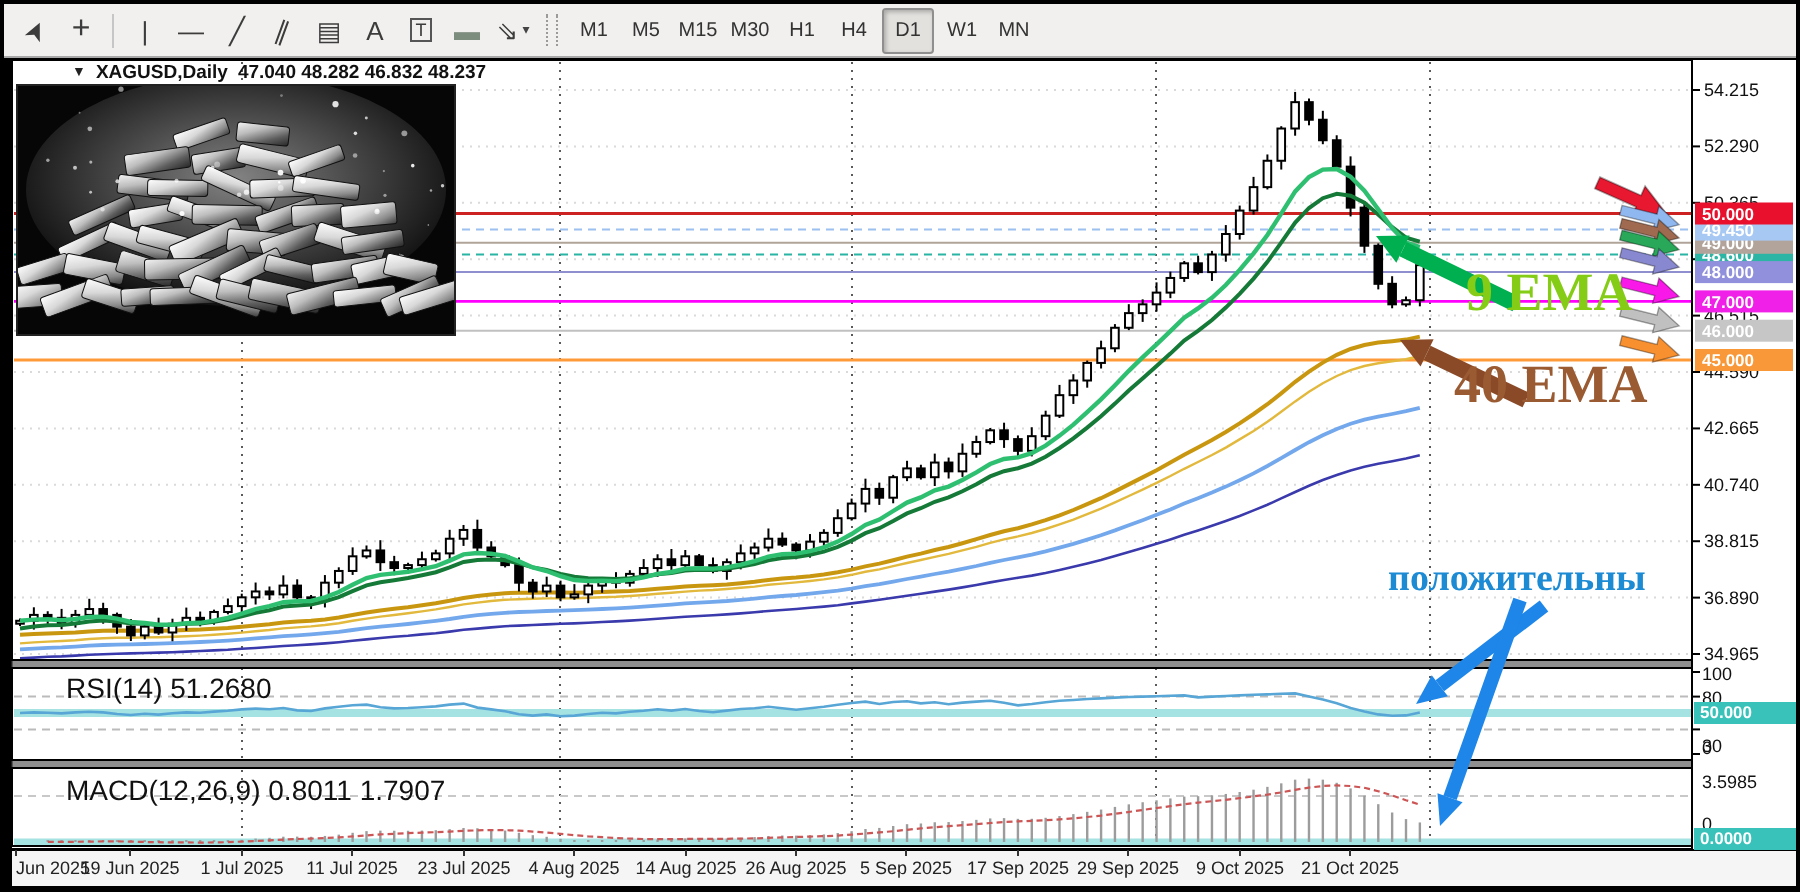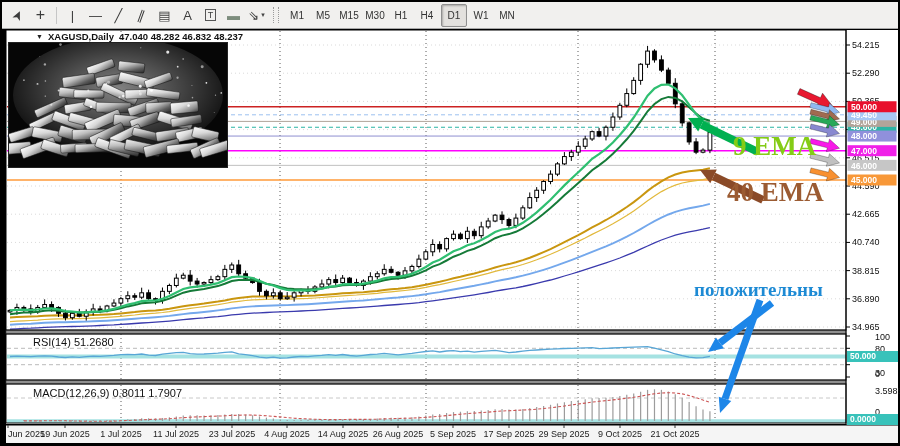"RSI(14) 51.2680" .plabel { font-size: 11px -> 14px }
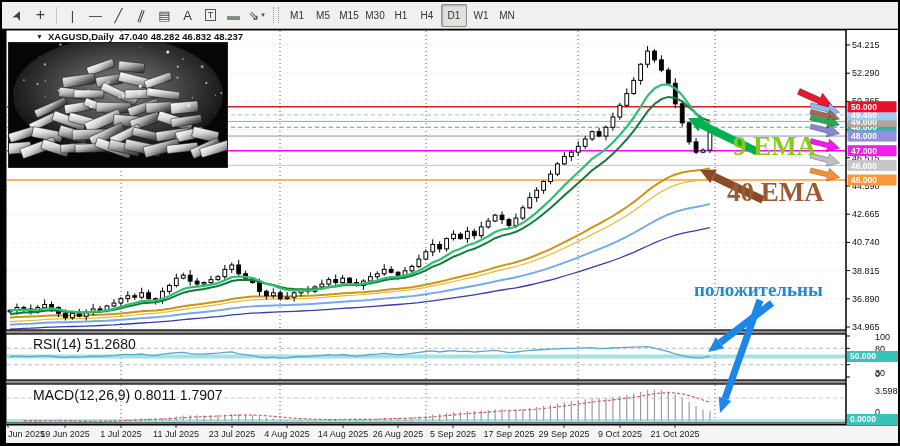"100" .axtext { margin-left: 24px -> none }
